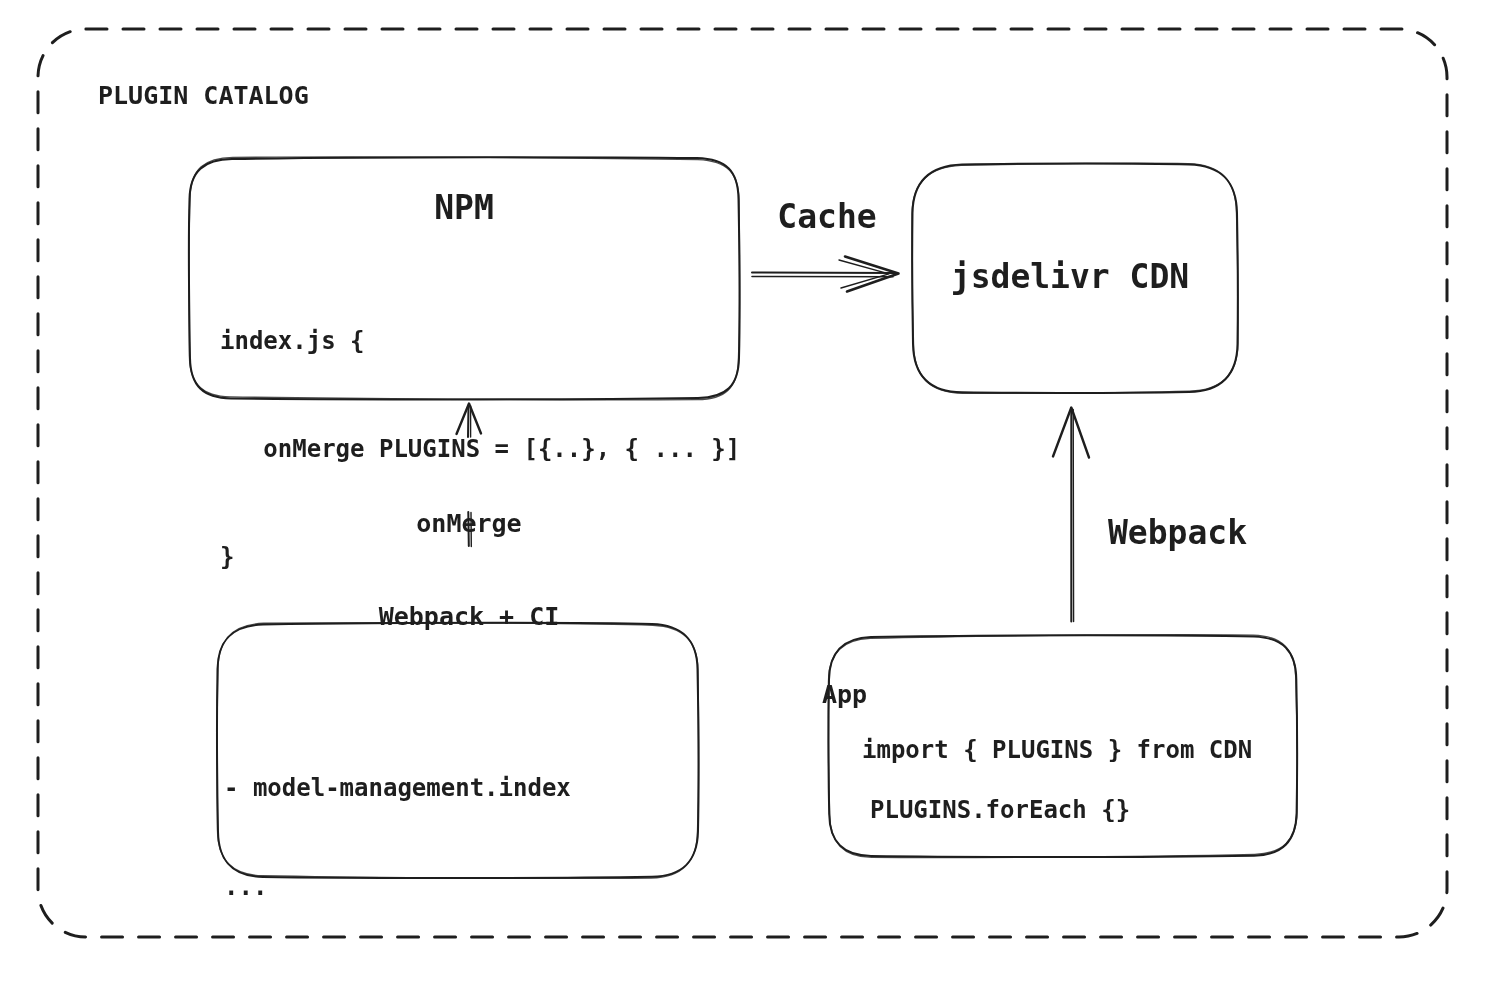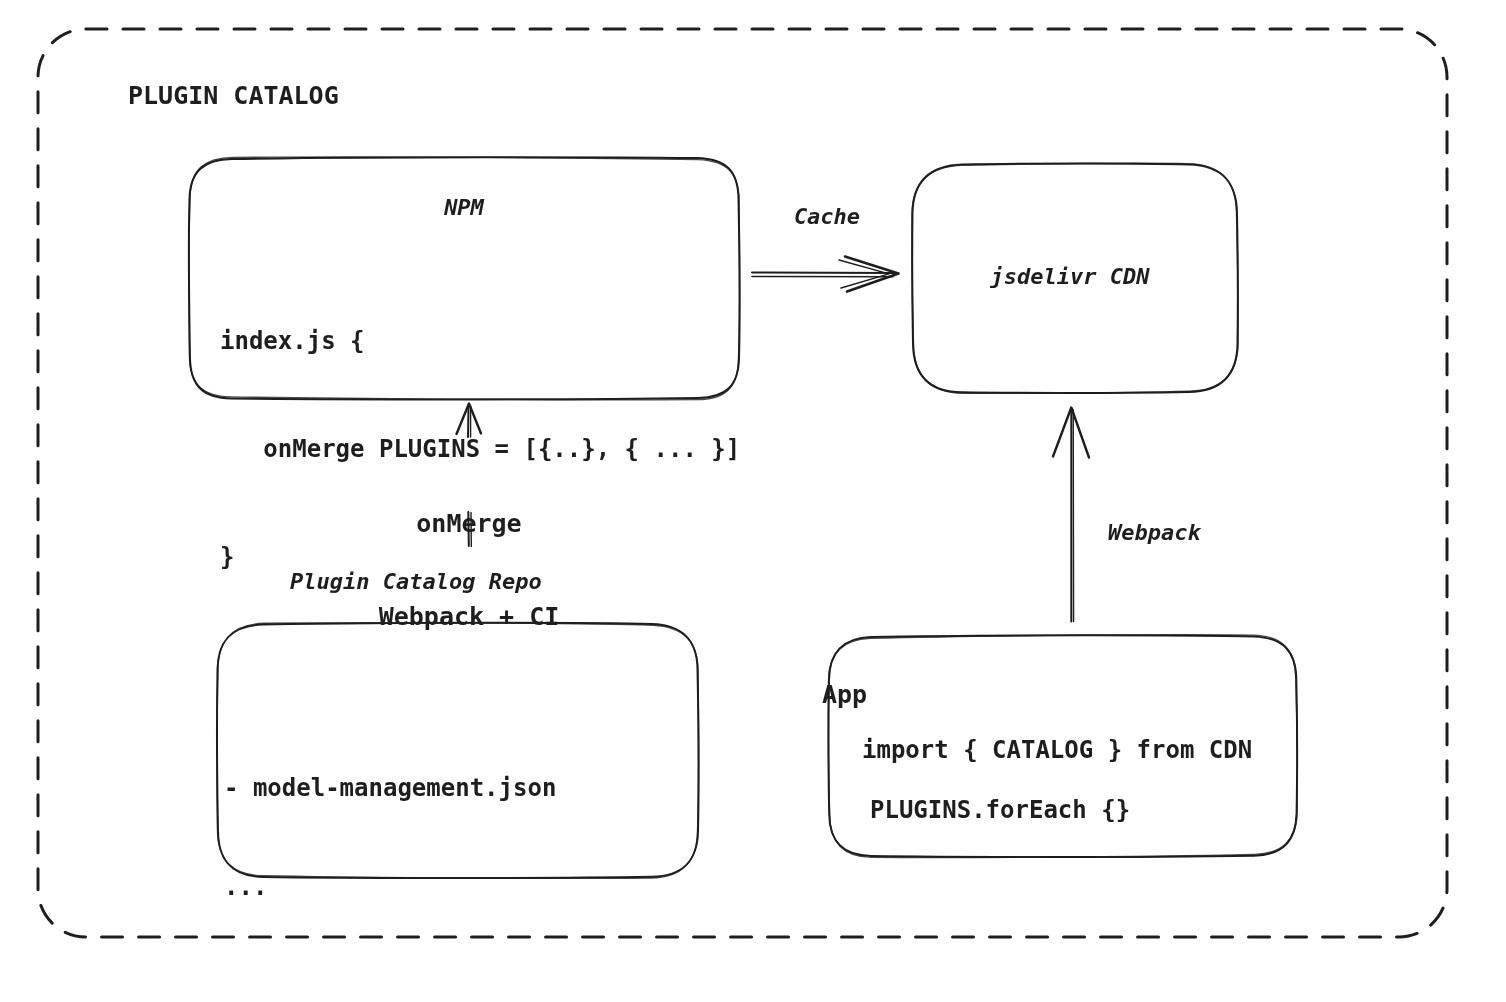"PLUGIN CATALOG" div.txt { margin-left: 30px -> none }
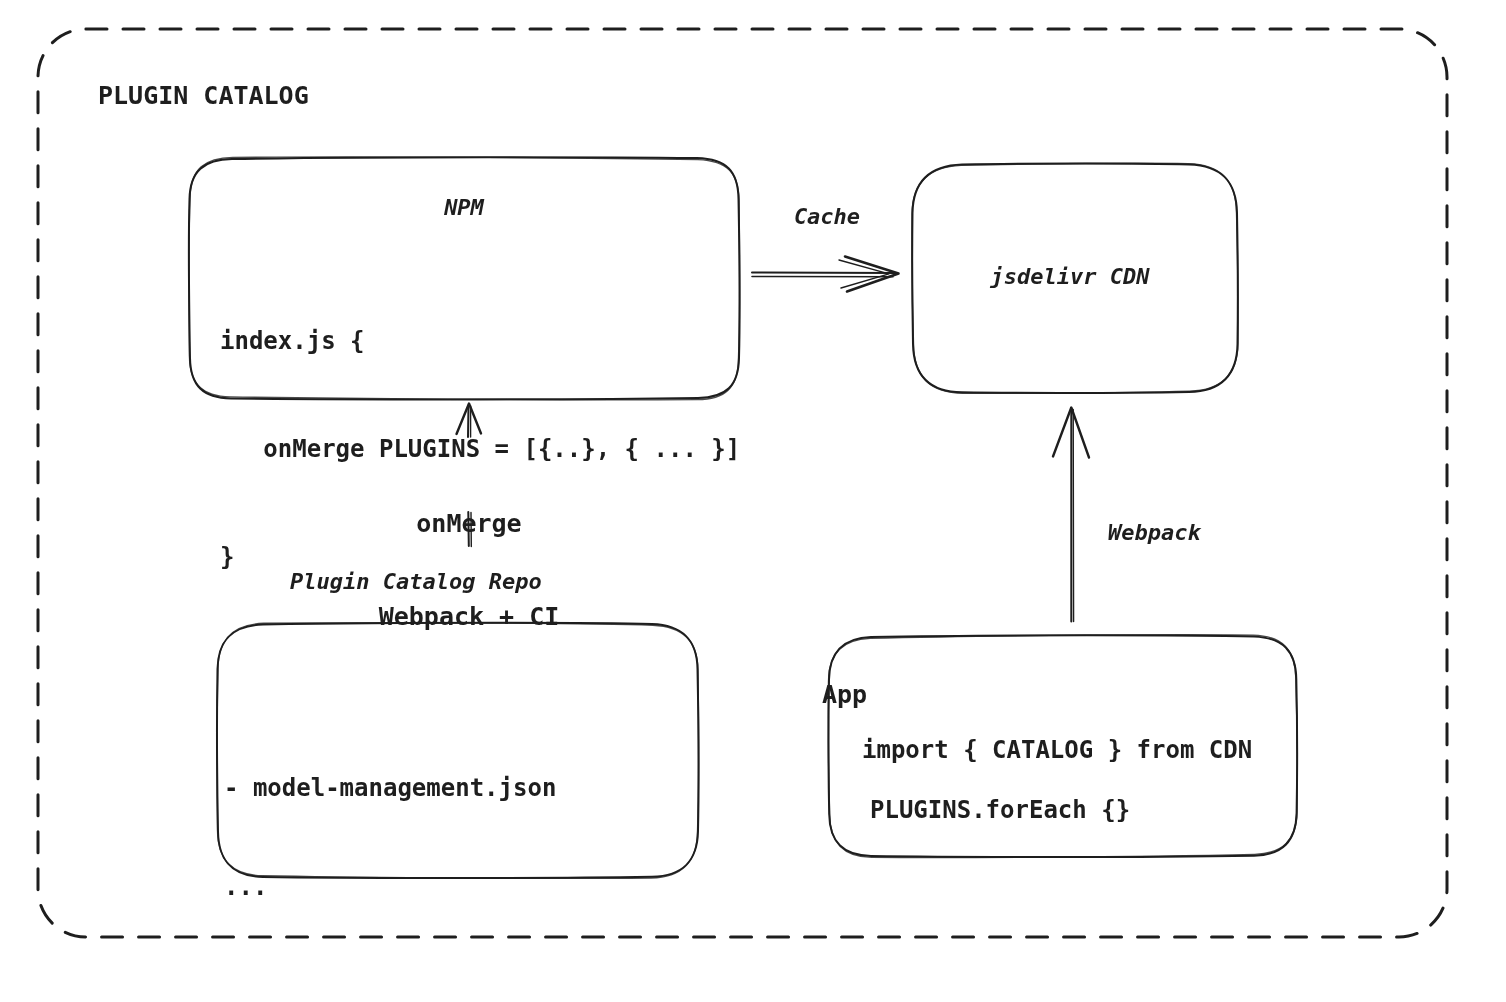"NPM" .f26 { font-size: 22px -> 33px; font-style: italic -> none }
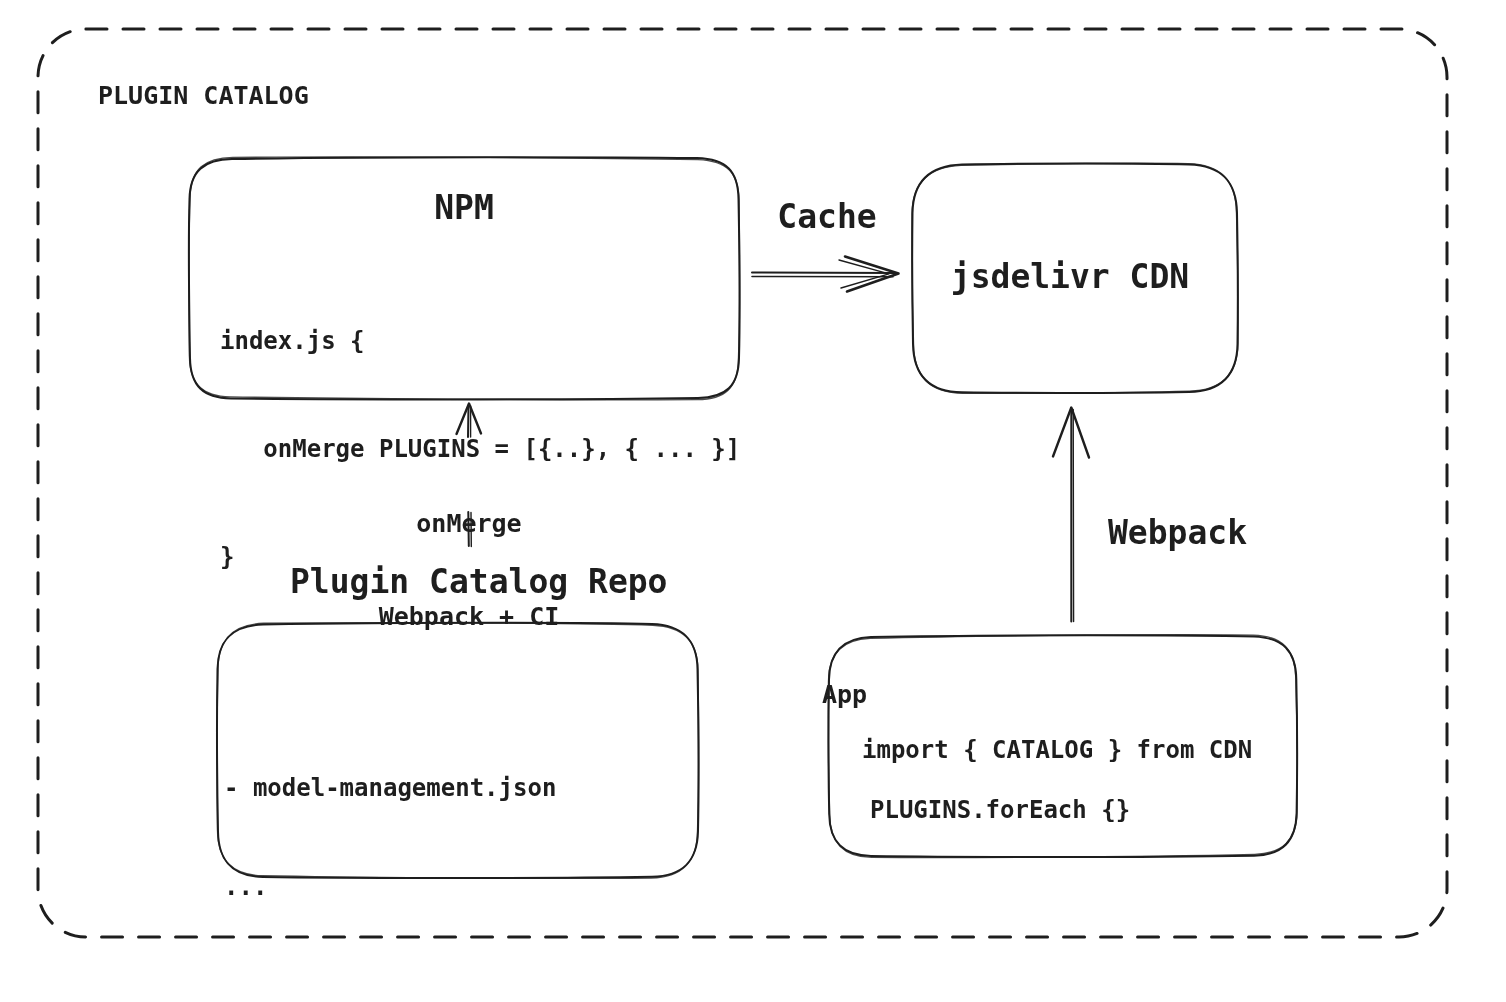"Plugin Catalog Repo" div.txt { html: <div>Plugin Catalog Repo</div> -> none }
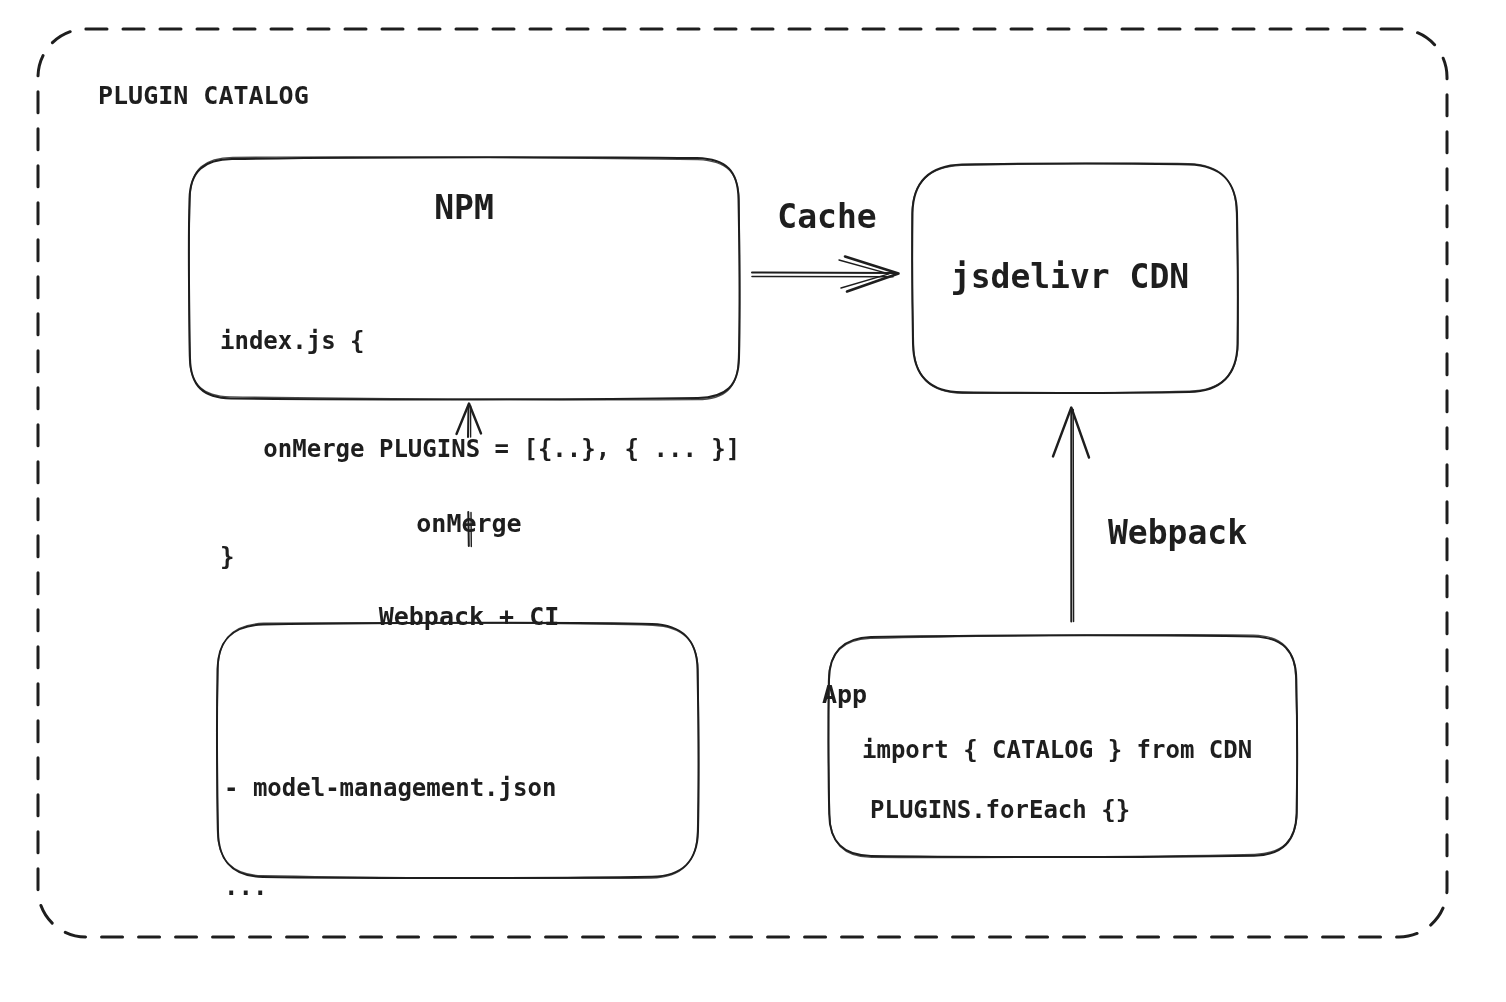"import { CATALOG } from" div.txt { text: CATALOG -> PLUGINS }
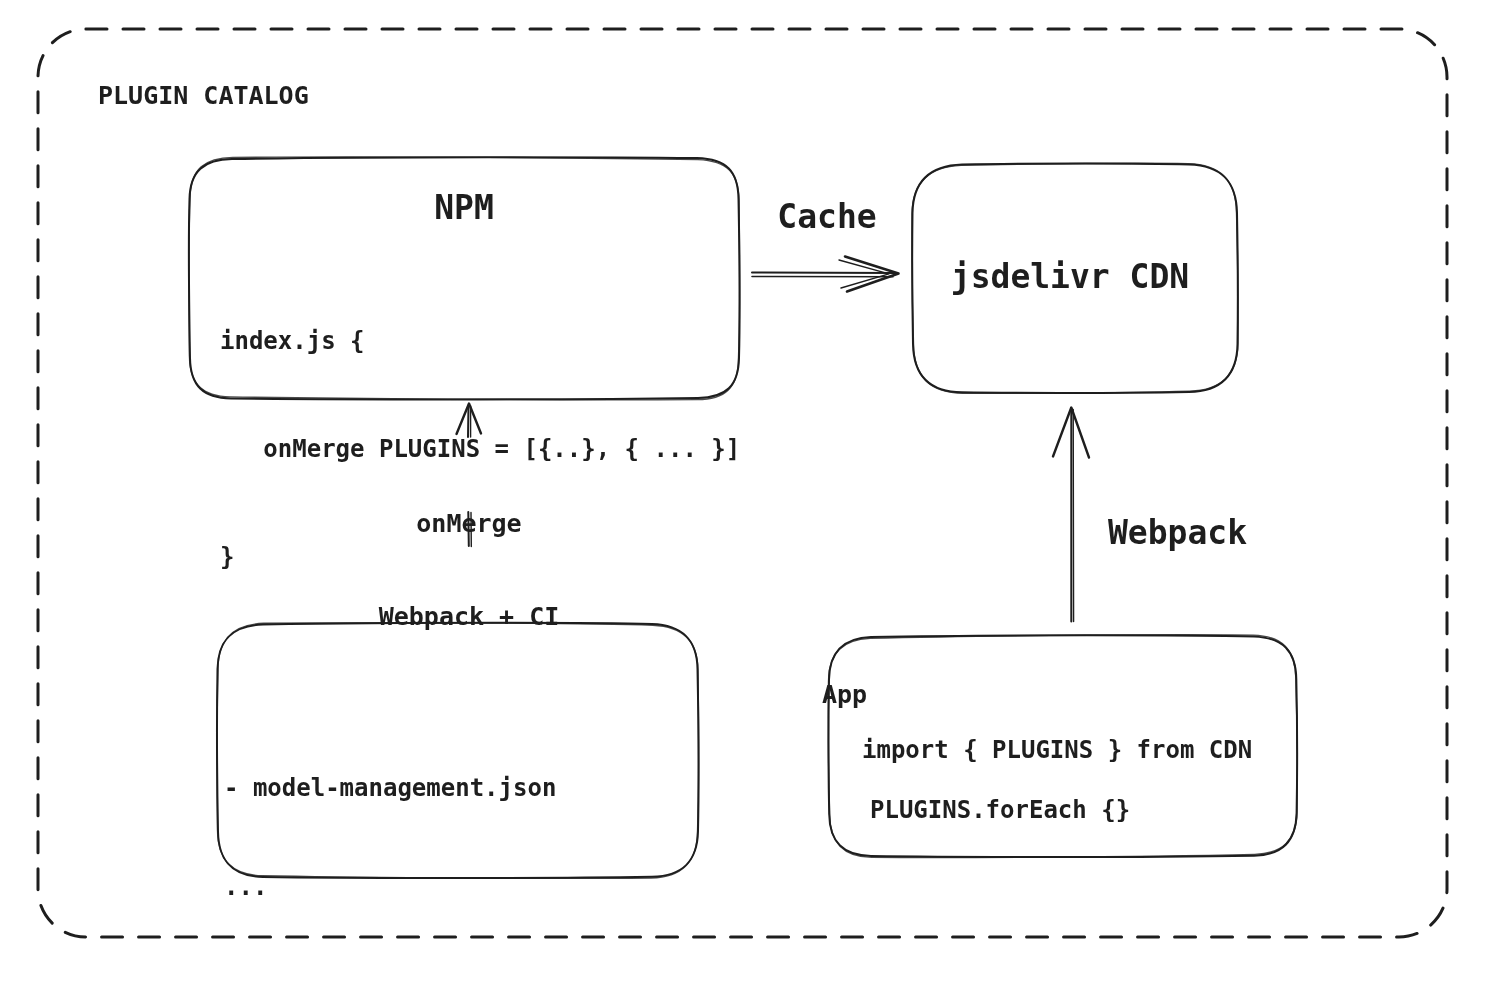"- model-management.json" div { text: model-management.json -> model-management.index }
